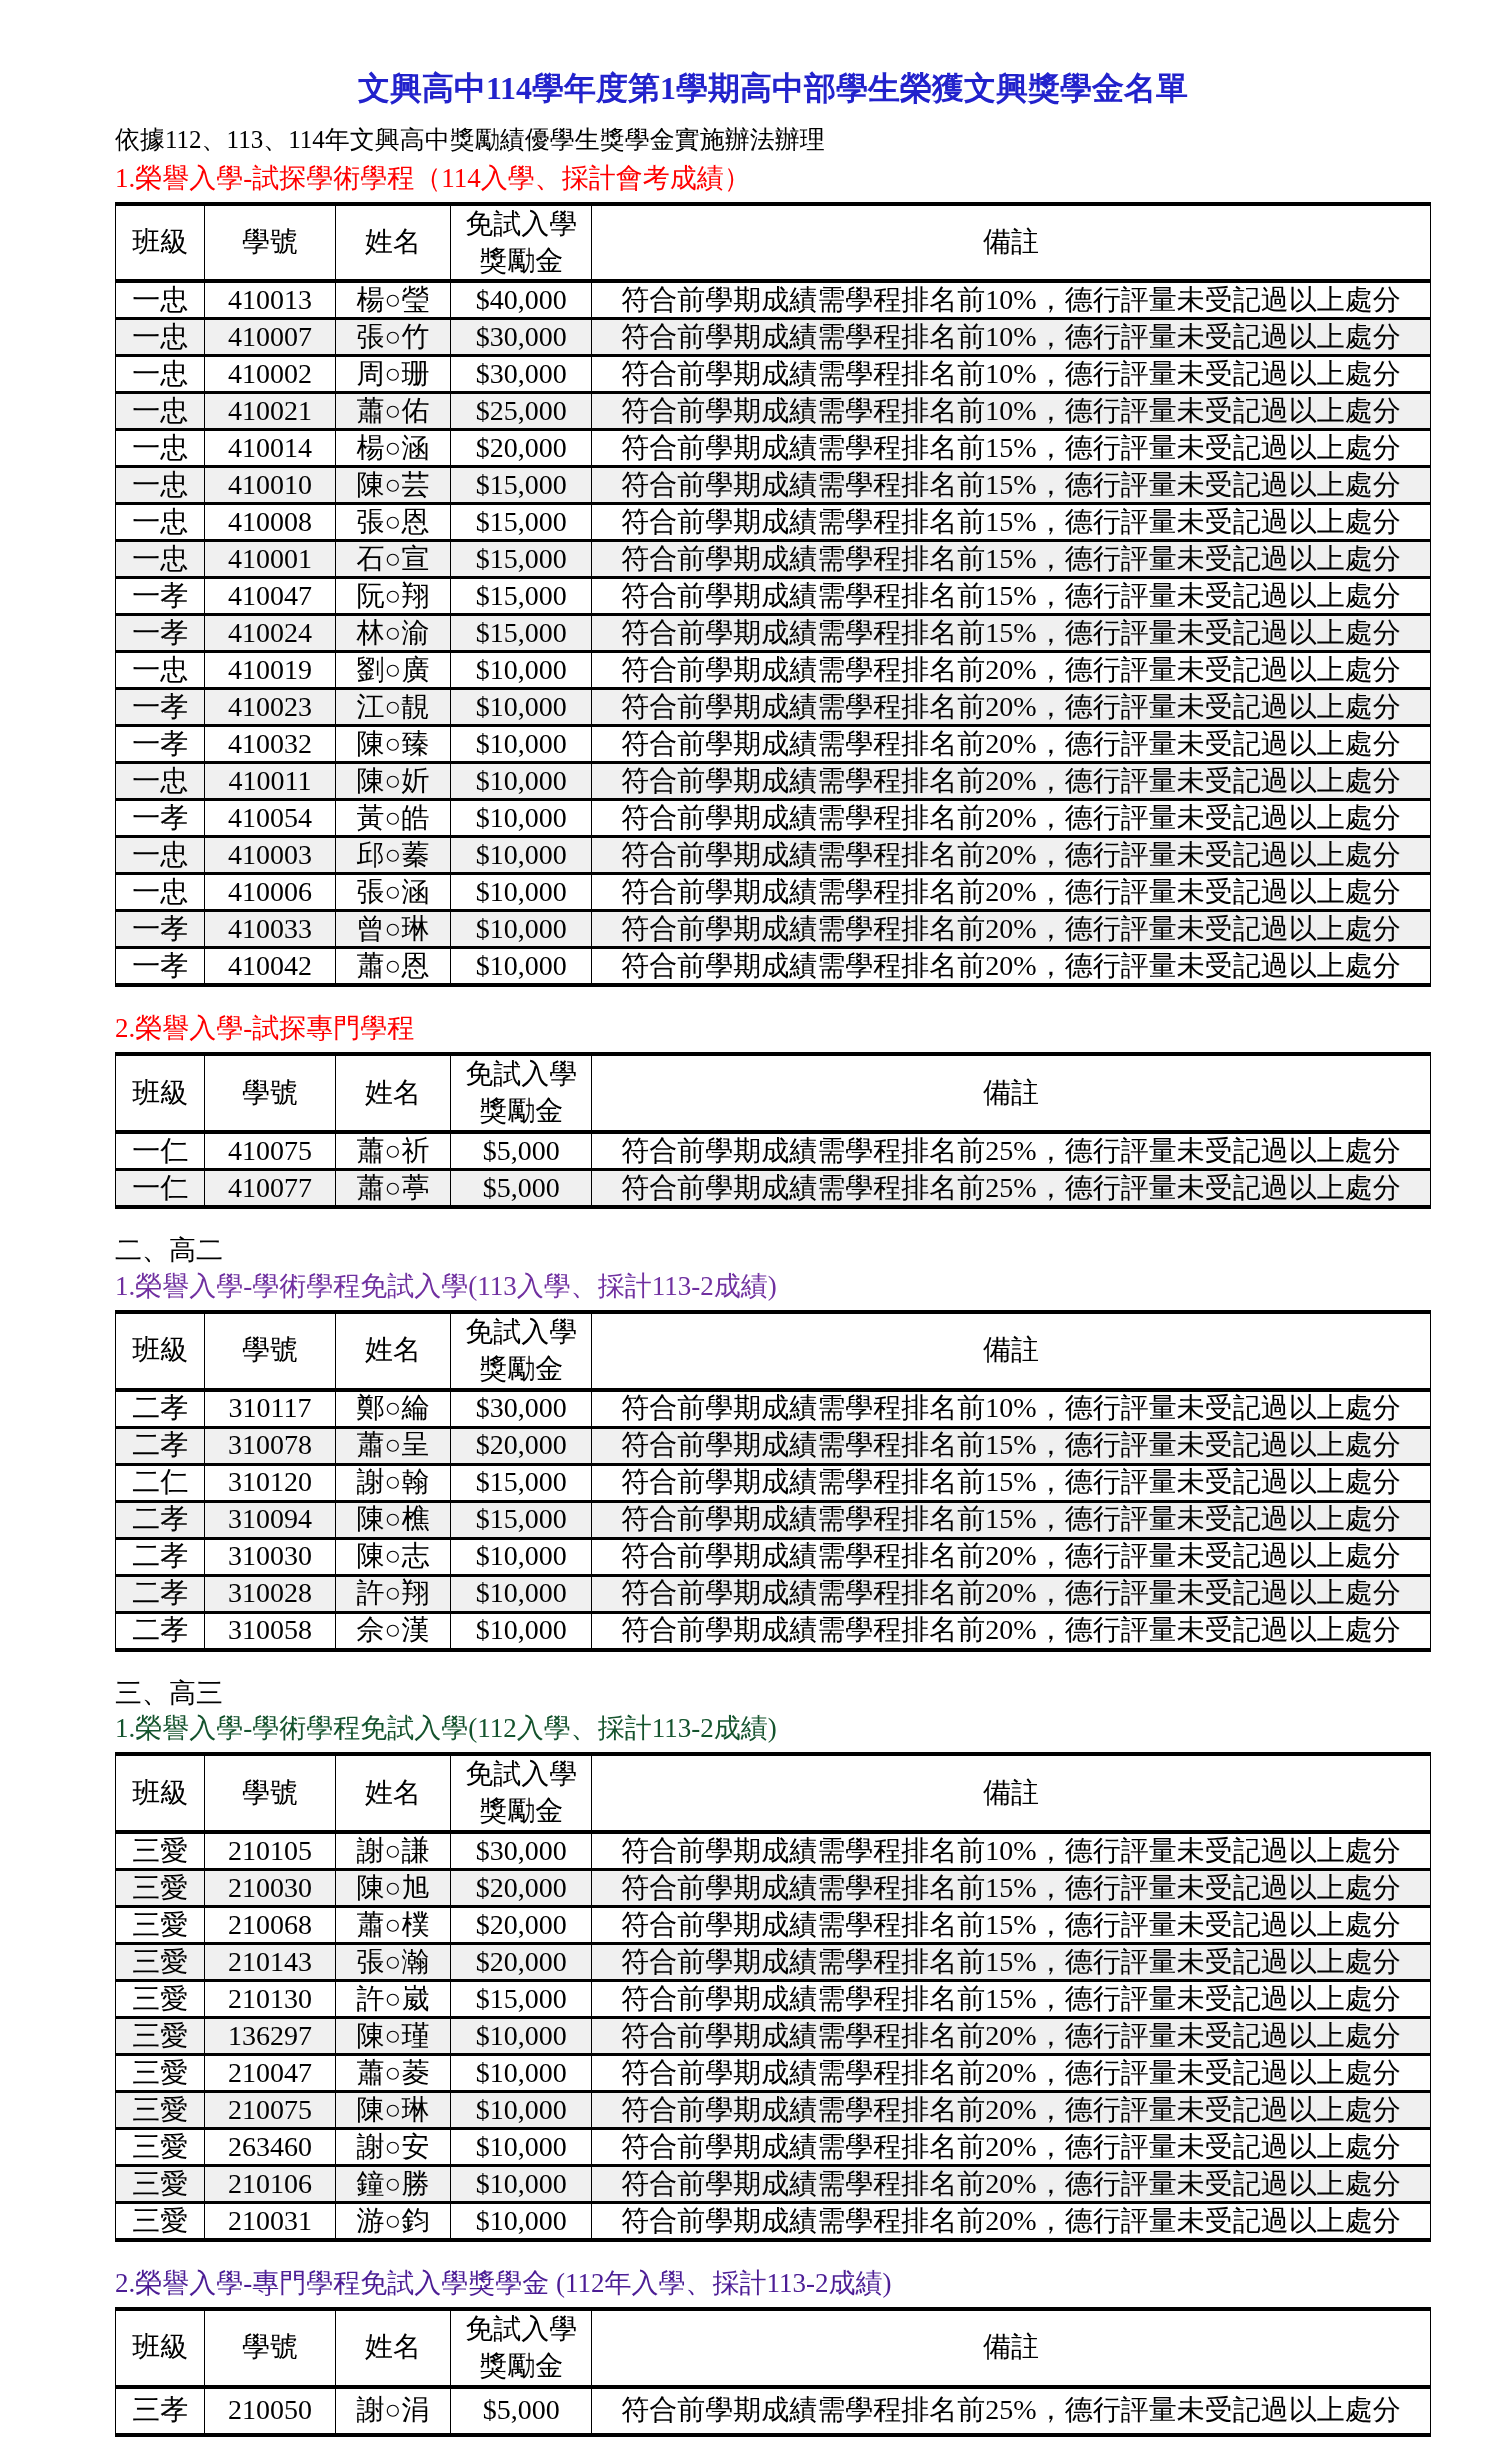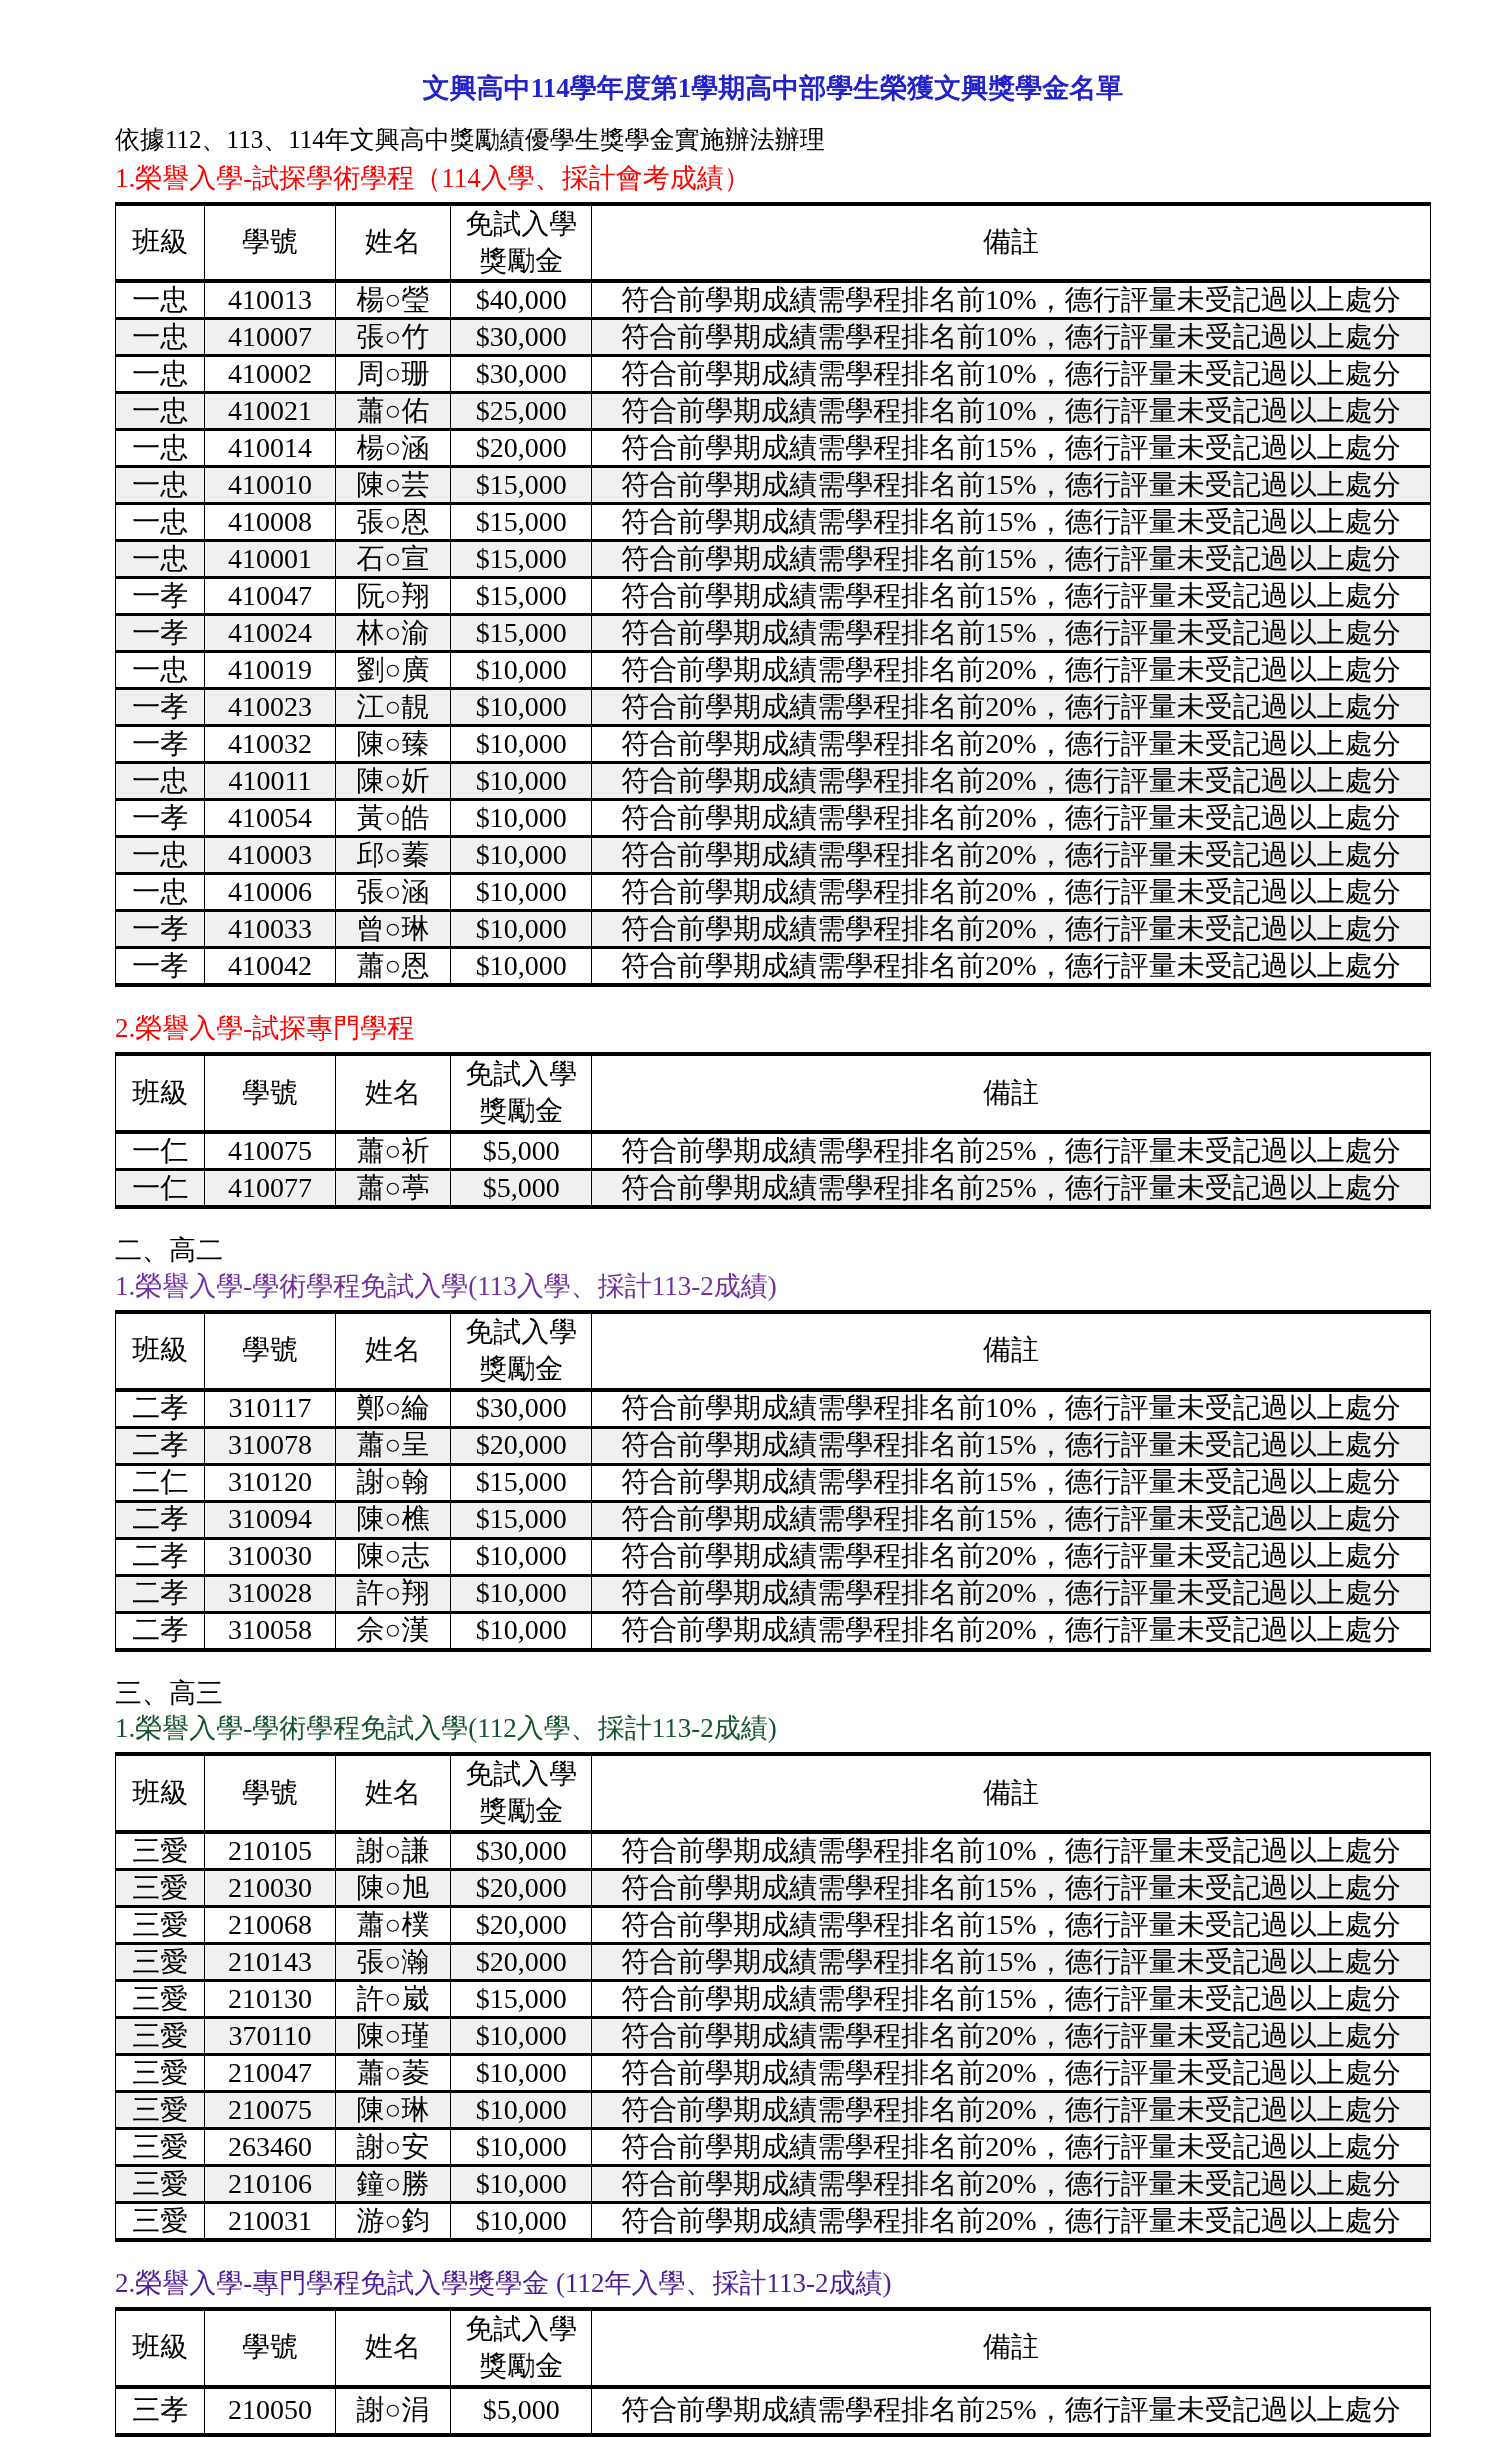"文興高中114學年度第1學期高中部學生榮獲文興獎學金名單" .title { font-size: 27px -> 32px }
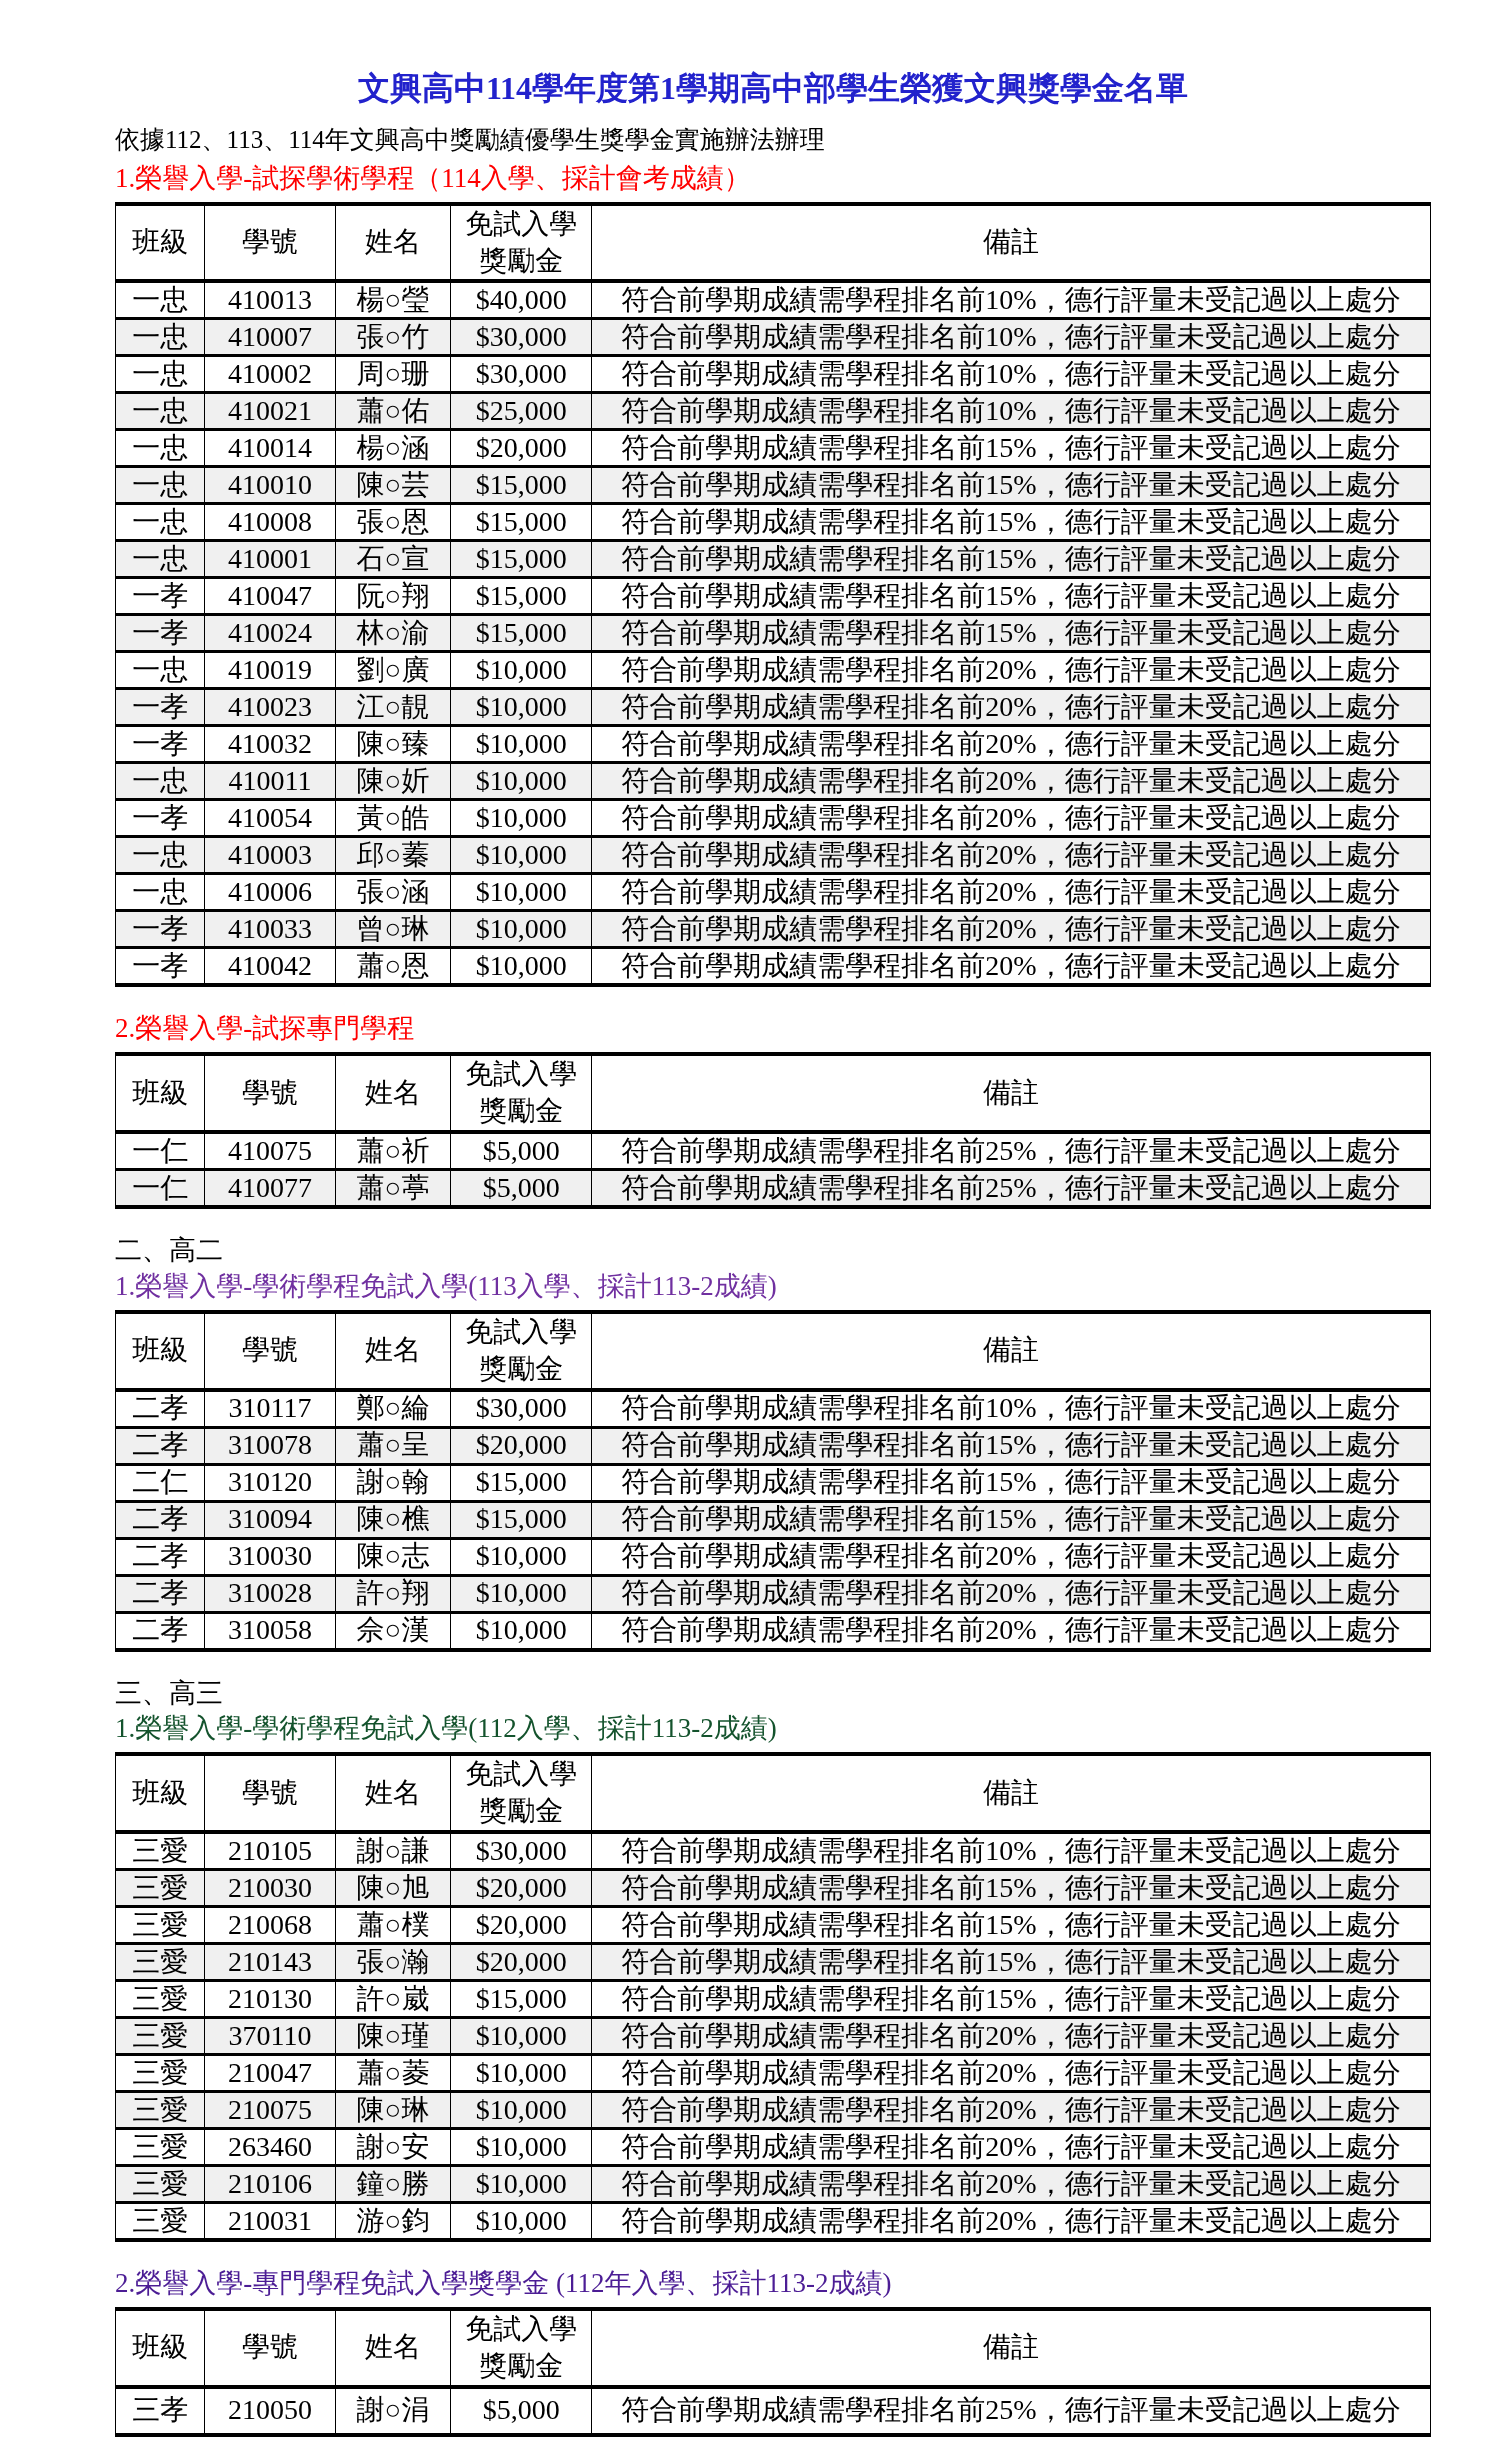"370110" td { text: 370110 -> 136297 }
